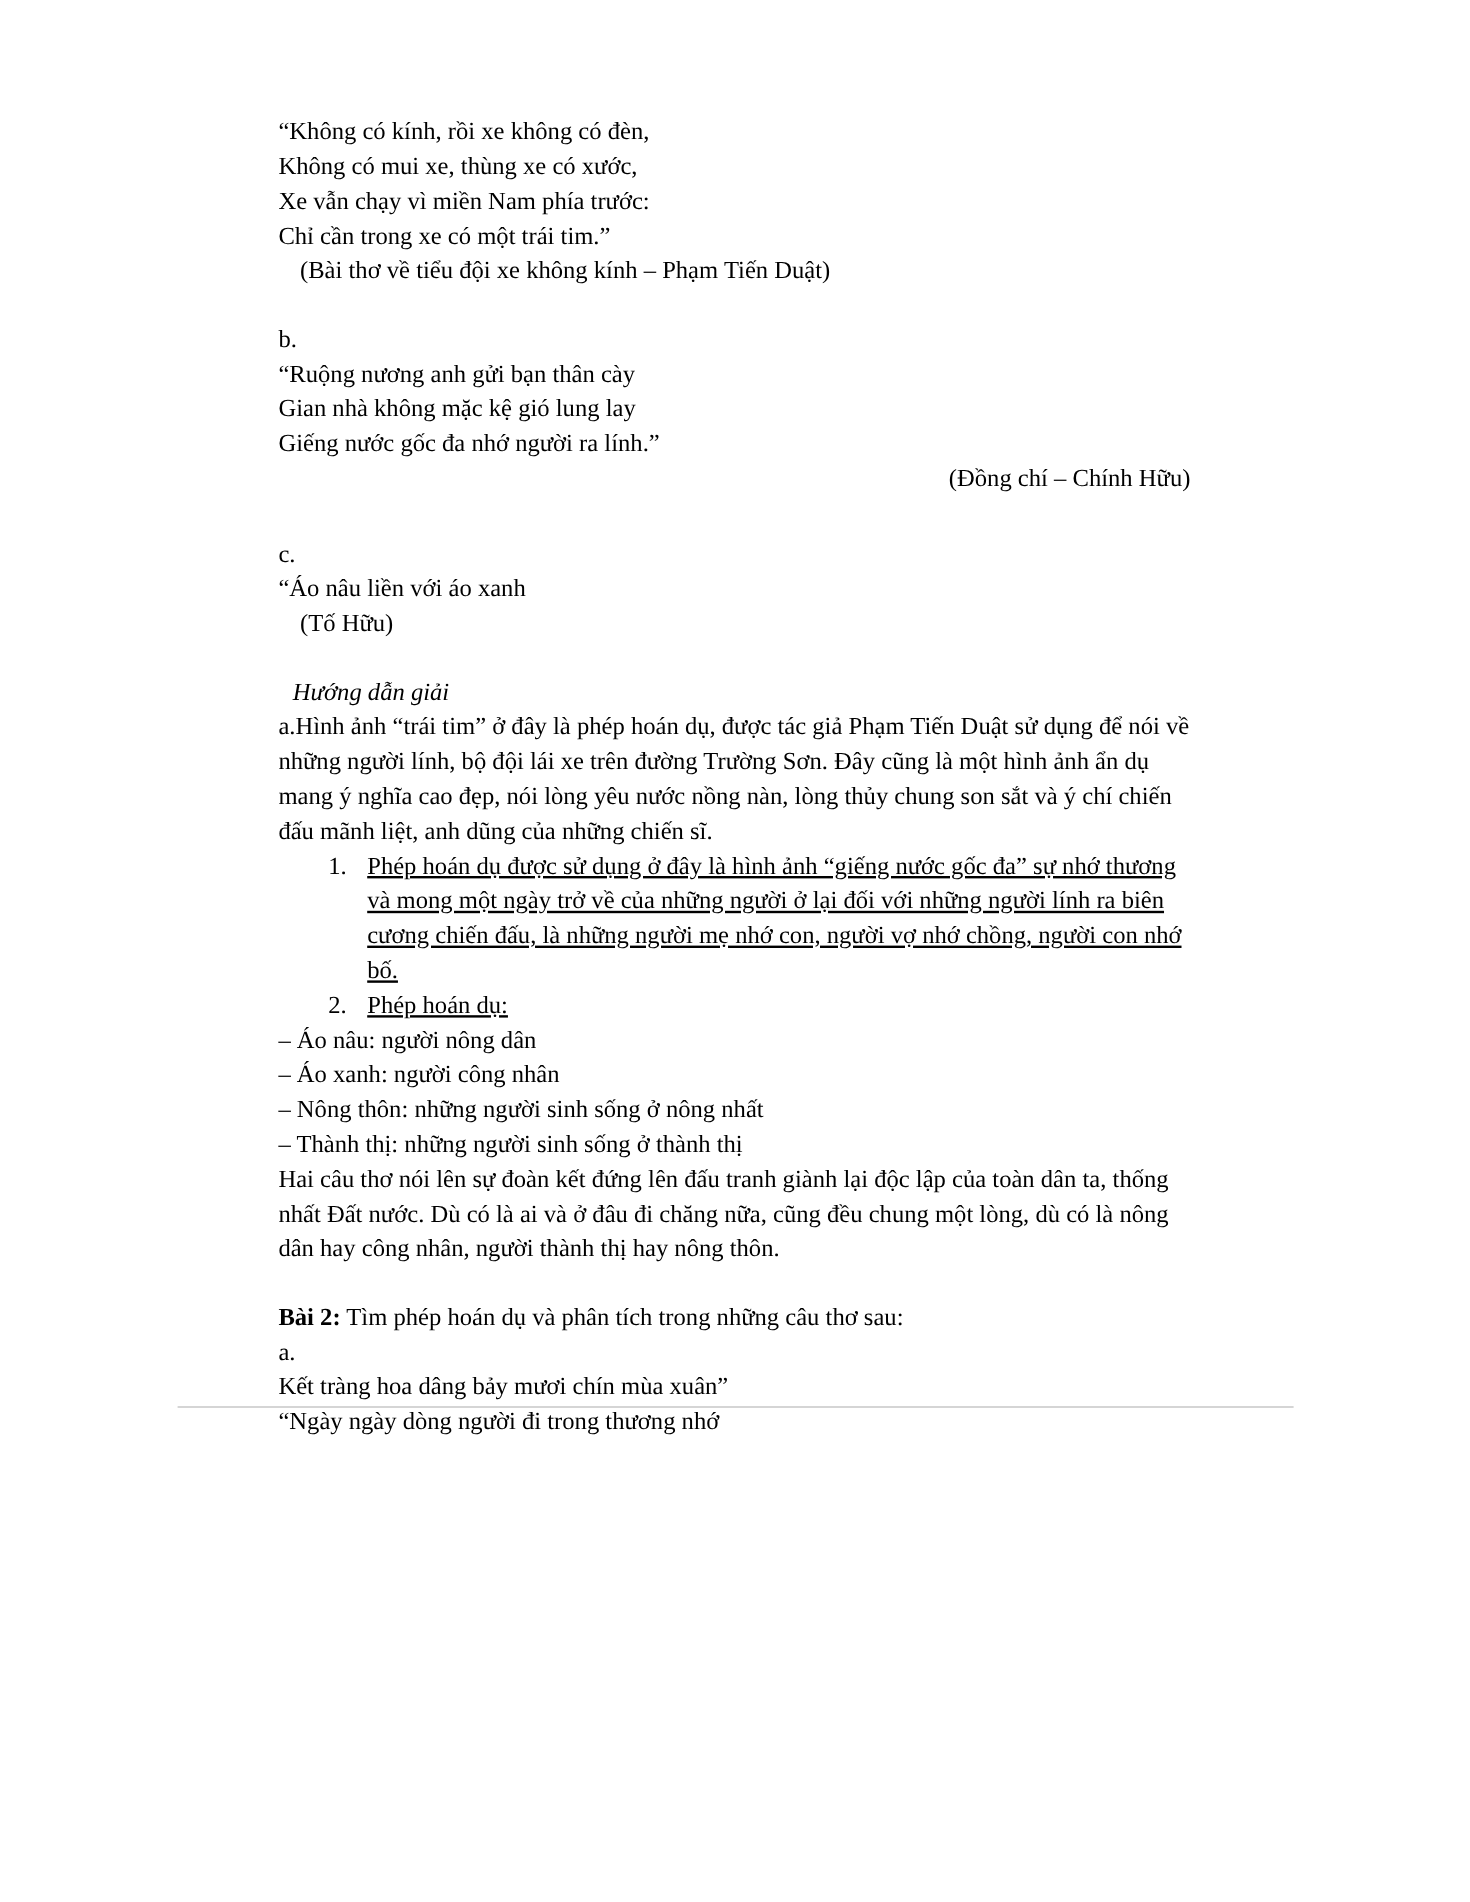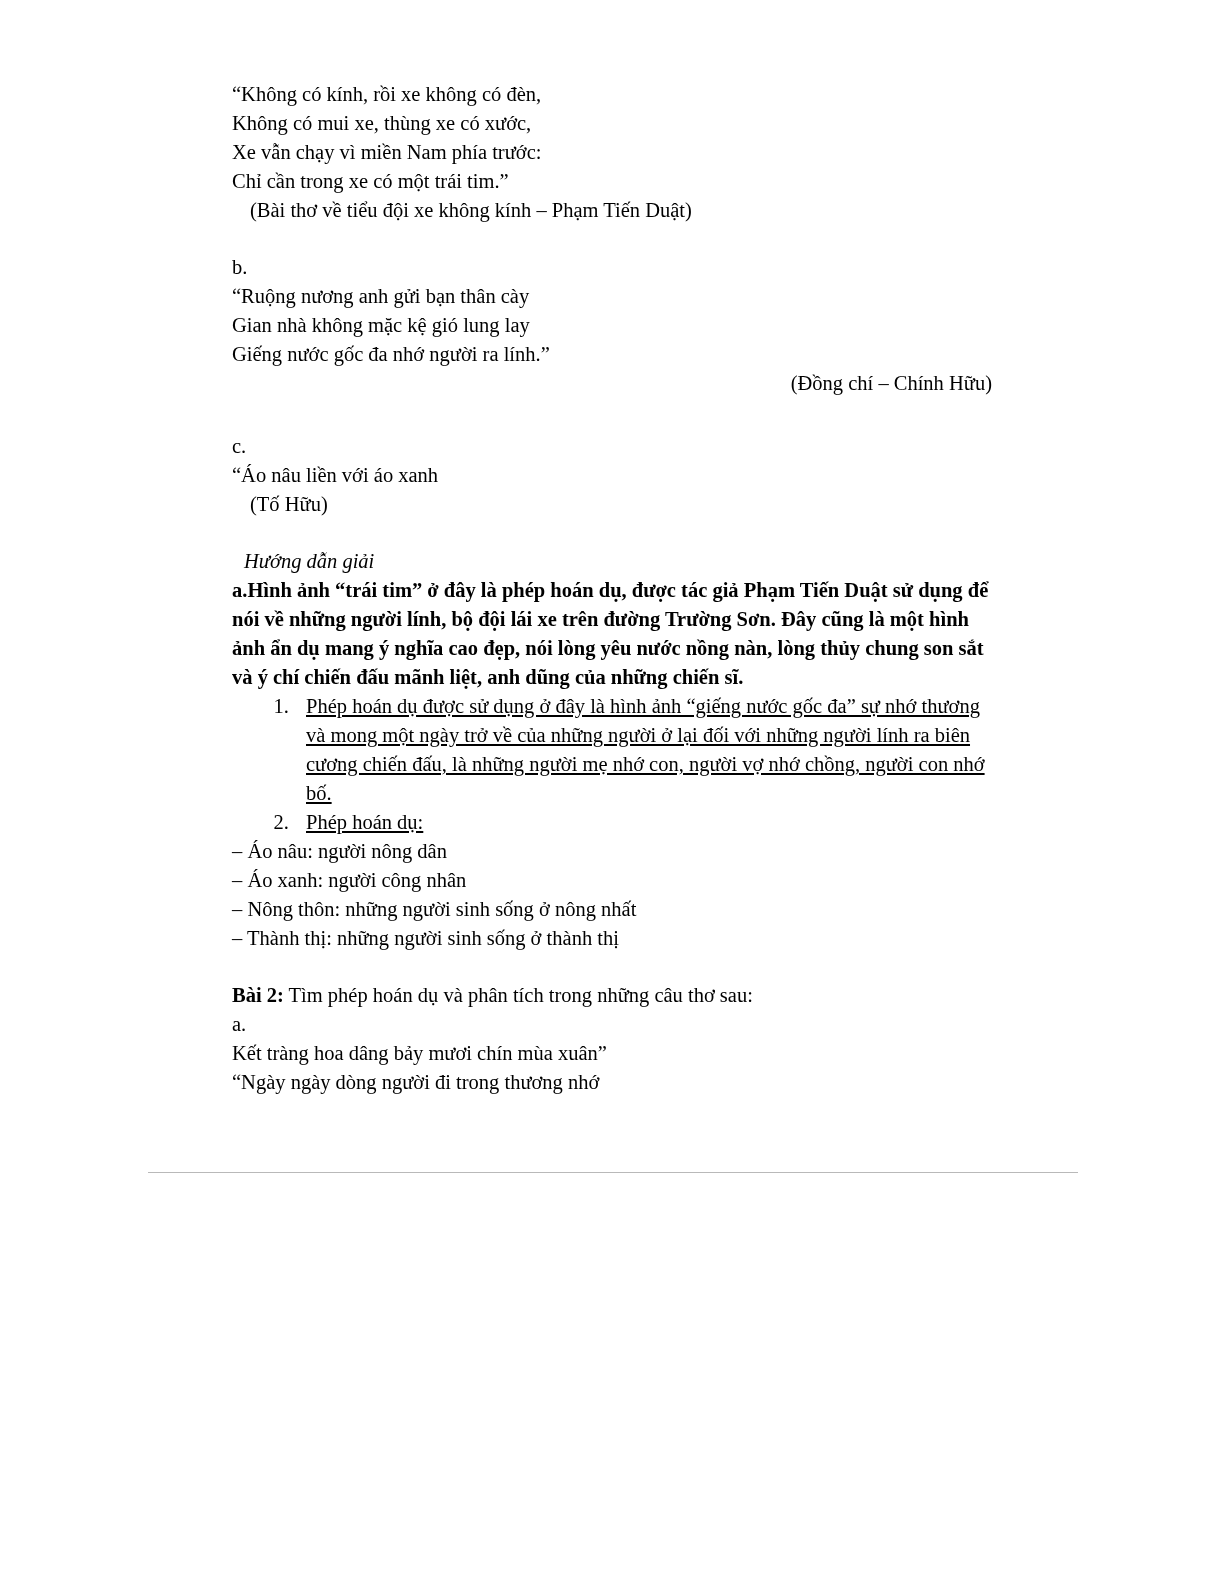"“Không có kính, rồi xe" .content { top: 80px -> 96px }
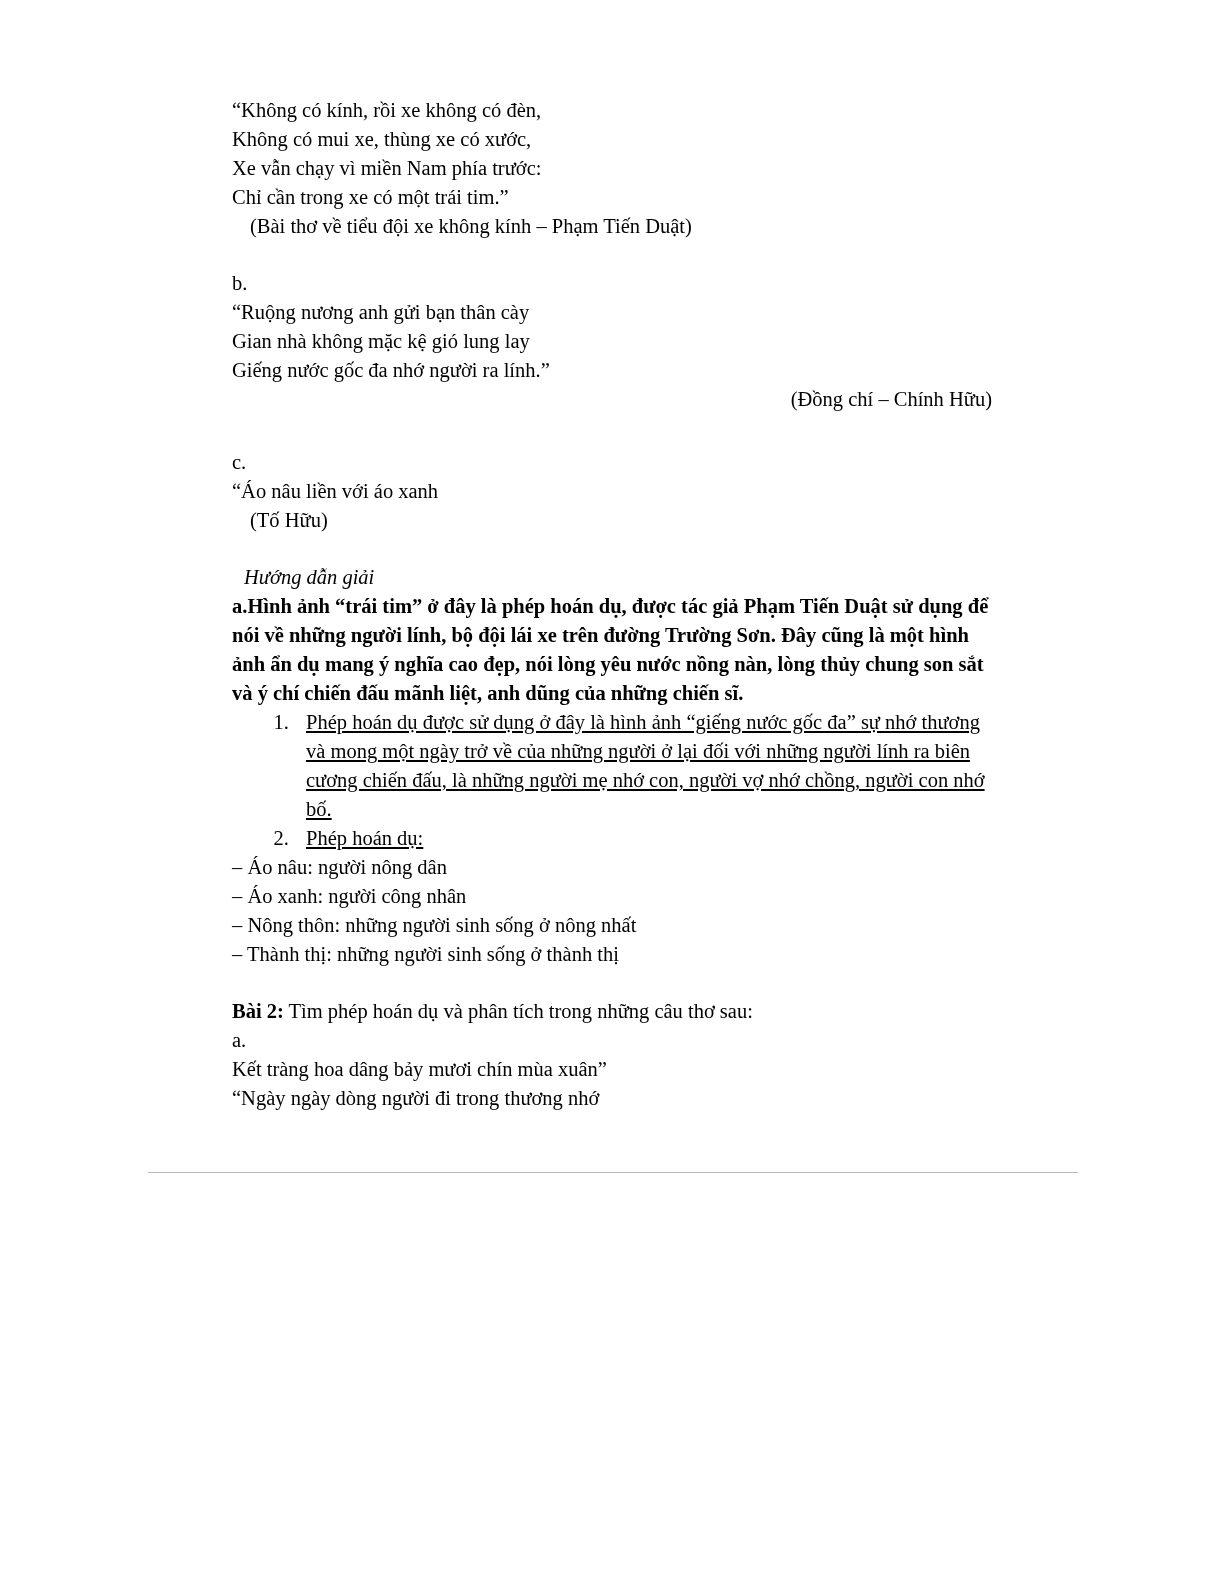"a.Hình ảnh “trái tim” ở" .para { font-weight: bold -> none }
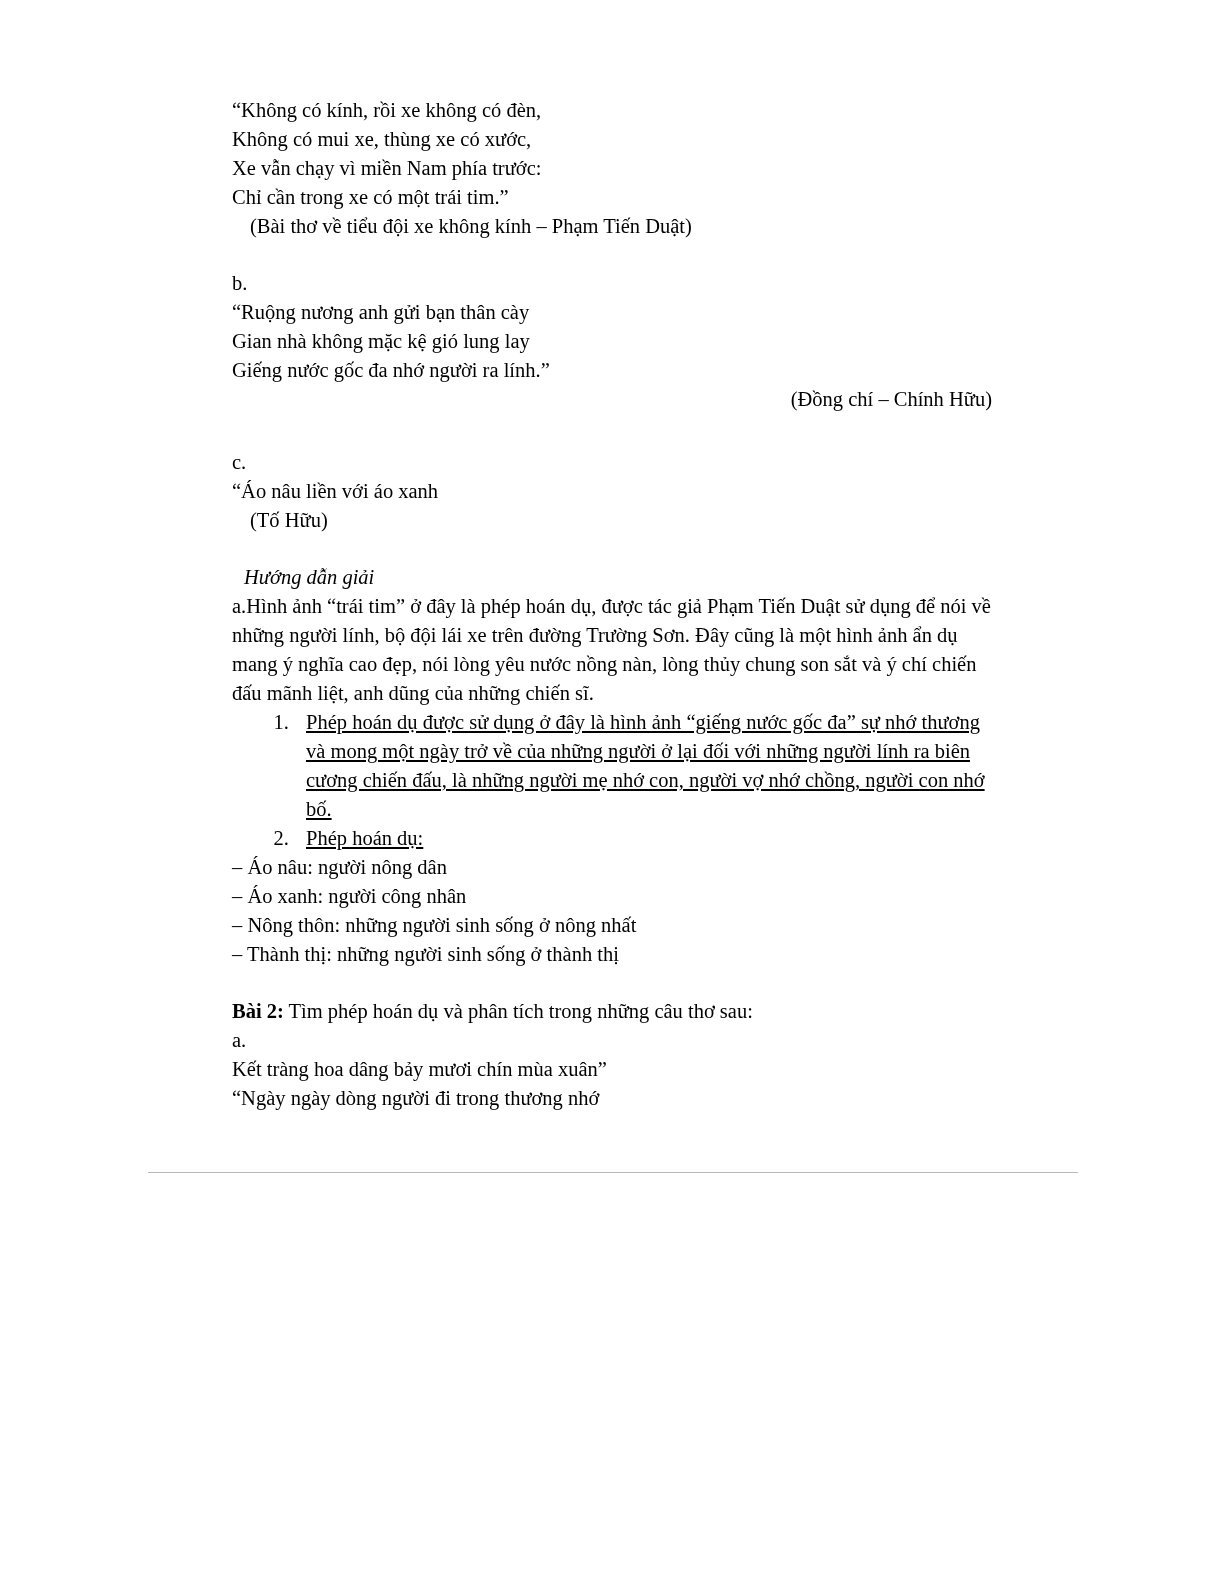"Hai câu thơ nói lên" p.para { html: none -> <p>Hai câu thơ nói lên sự đoàn kết đứng lên đấu tranh giành lại độc lập của toàn dân ta, thống nhất Đất nước. Dù có là ai và ở đâu đi chăng nữa, cũng đều chung một lòng, dù có là nông dân hay công nhân, người thành thị hay nông thôn.</p> }
